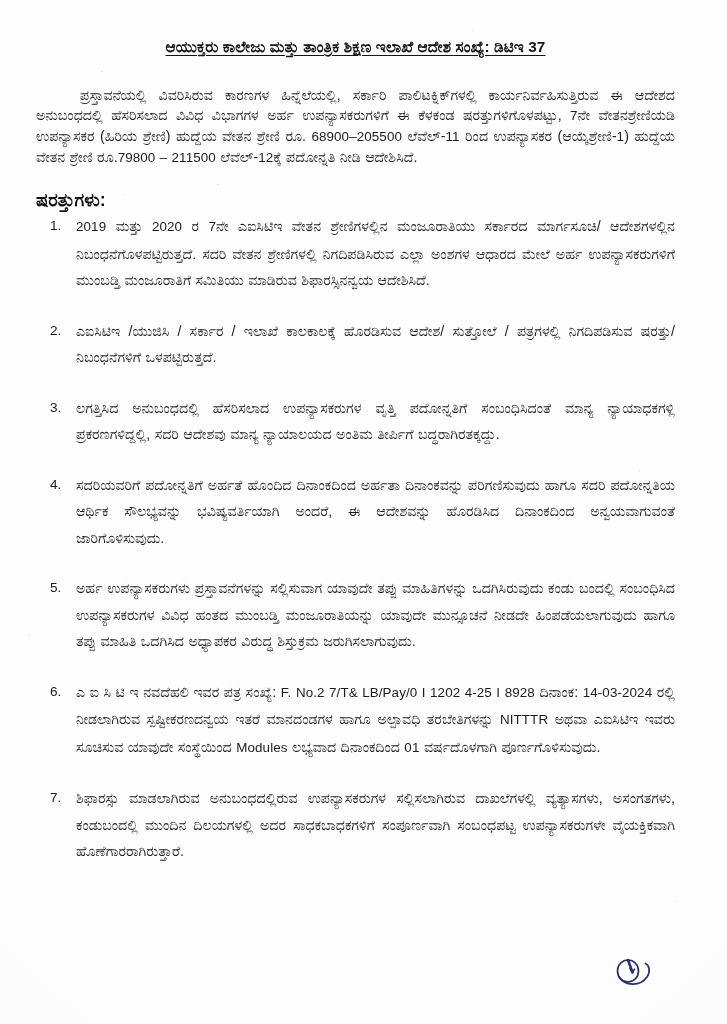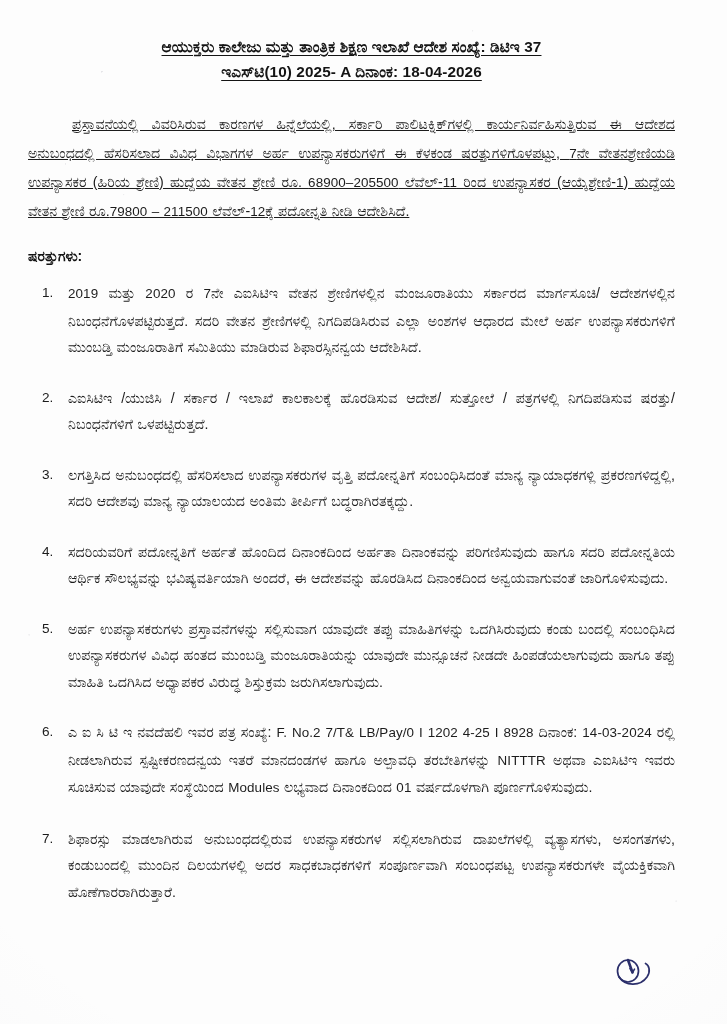"ಆಯುಕ್ತರು ಕಾಲೇಜು ಮತ್ತು ತಾಂತ್ರಿಕ ಶಿಕ್ಷಣ" .content { padding: 0 52px 0 28px -> 0 52px 0 36px }
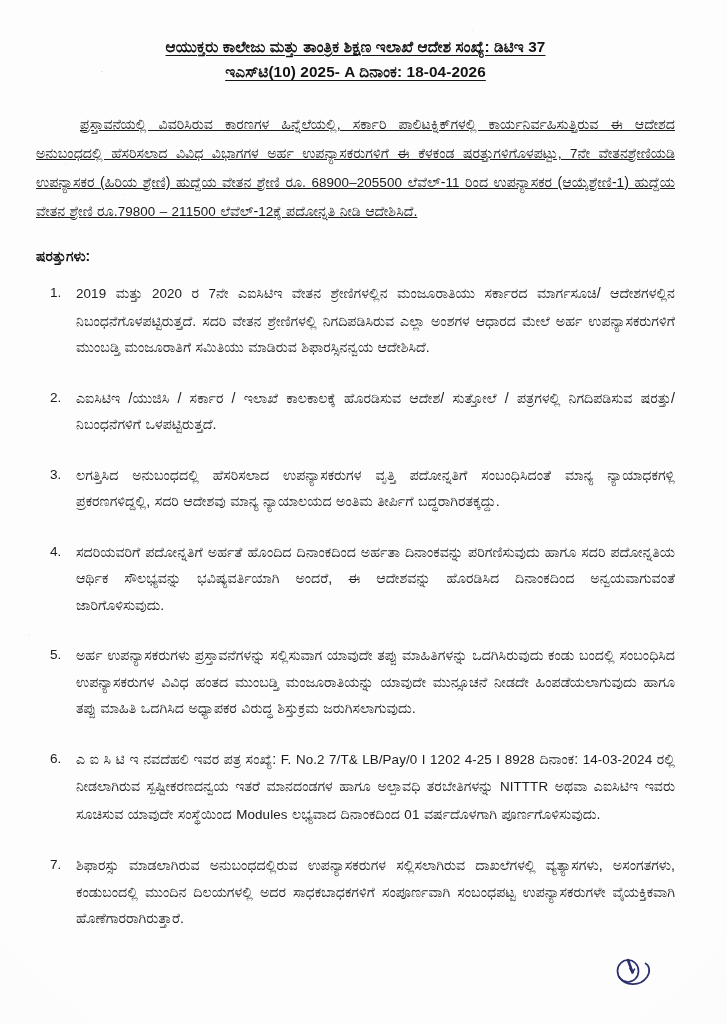"ಇಎಸ್‌ಟಿ(10) 2025- A ದಿನಾಂಕ: 18-04-2026" span.tline { html: <span>ಇಎಸ್‌ಟಿ(10) 2025- A ದಿನಾಂಕ: 18-04-2026</span> -> none }
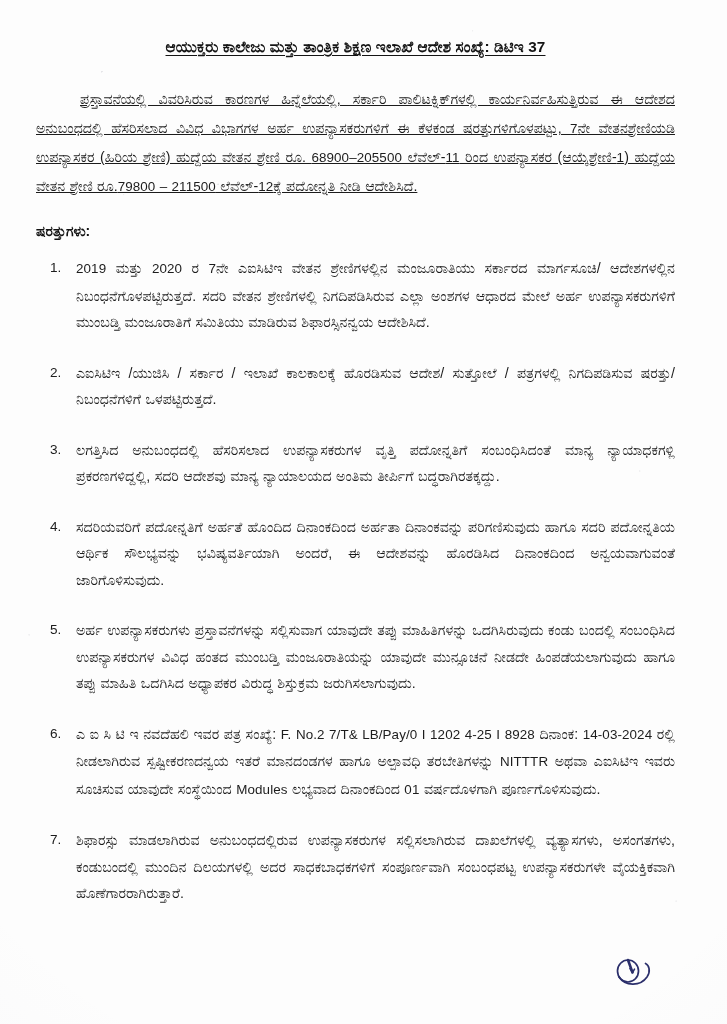"ಪ್ರಸ್ತಾವನೆಯಲ್ಲಿ ವಿವರಿಸಿರುವ ಕಾರಣಗಳ" .intro { line-height: 29px -> 20px; text-decoration: underline -> none }
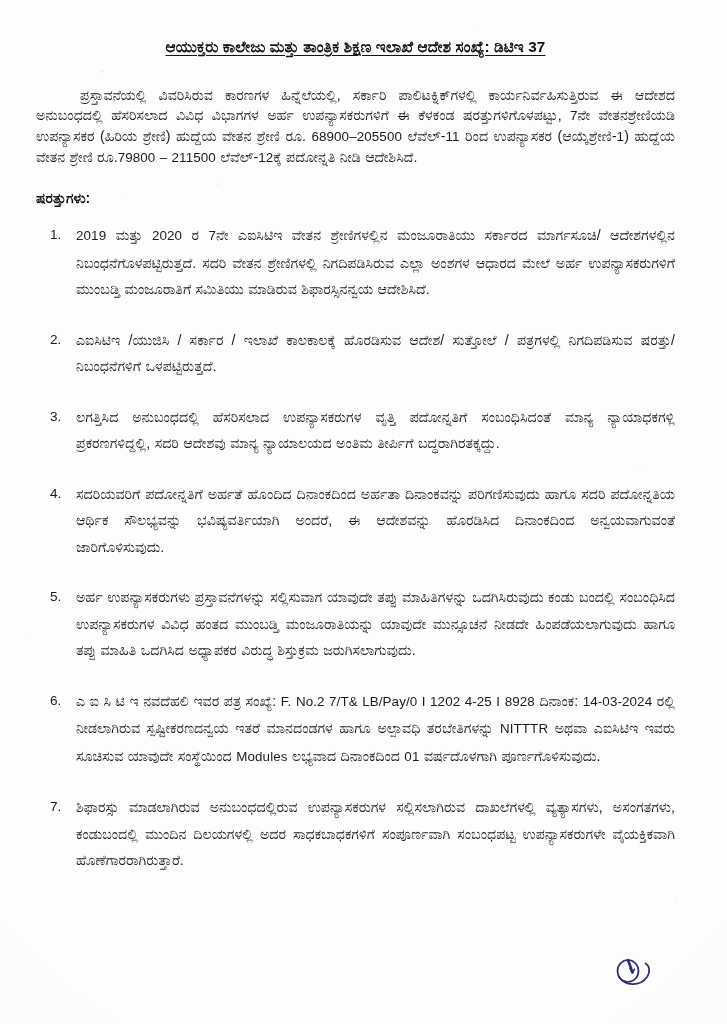"ಷರತ್ತುಗಳು:" .conditions-heading { font-size: 14px -> 18px; margin: 22px 0 15px 0 -> 22px 0 2px 0 }
